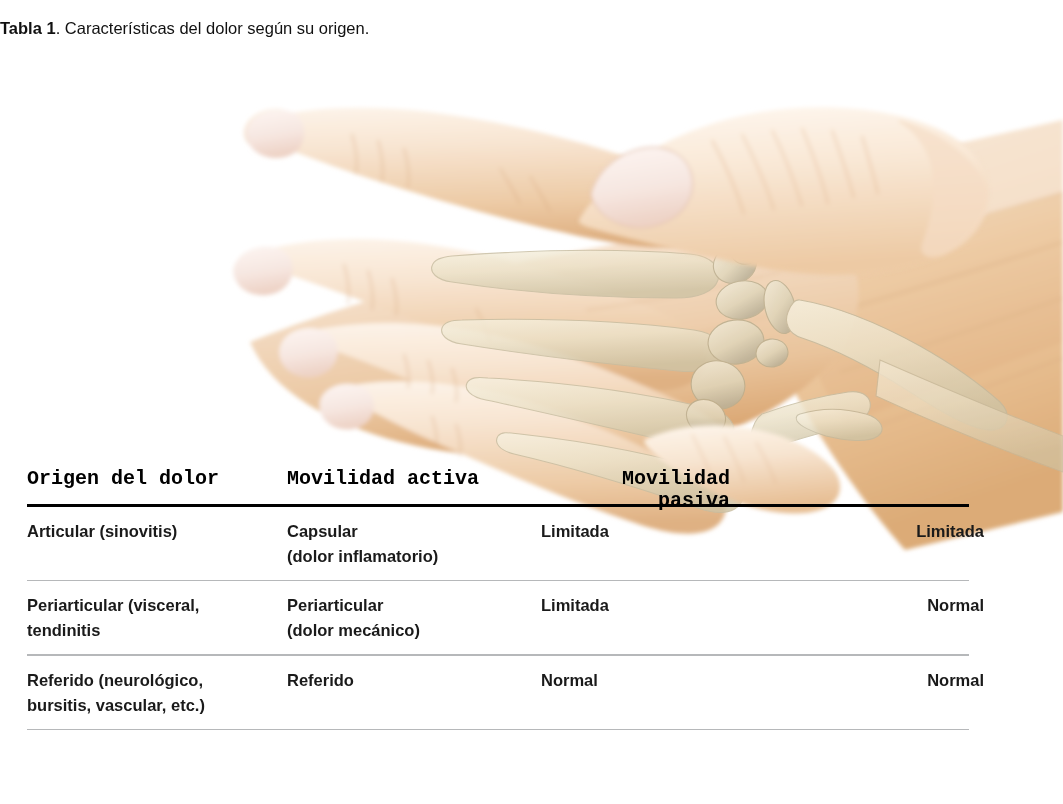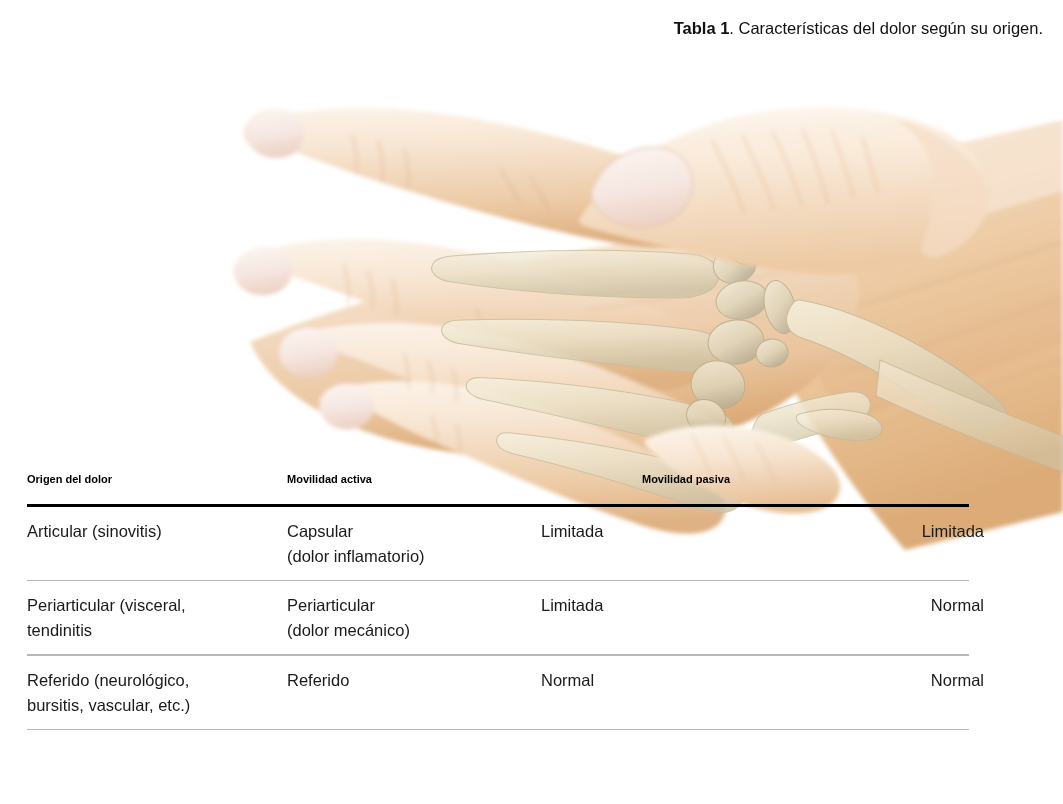"Tabla 1. Características del dolor" #figure-caption { text-align: right -> none }
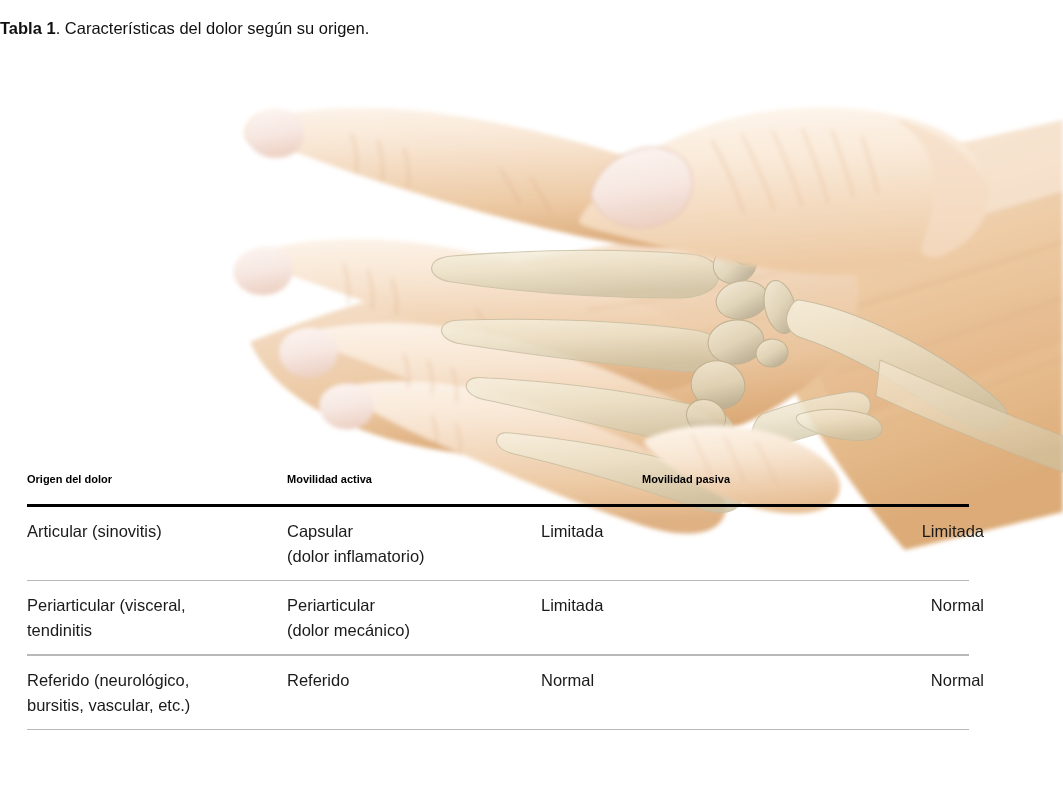"Origen del dolor" .thead-row { font-family: none -> Liberation Mono, monospace; font-size: 11px -> 20px }
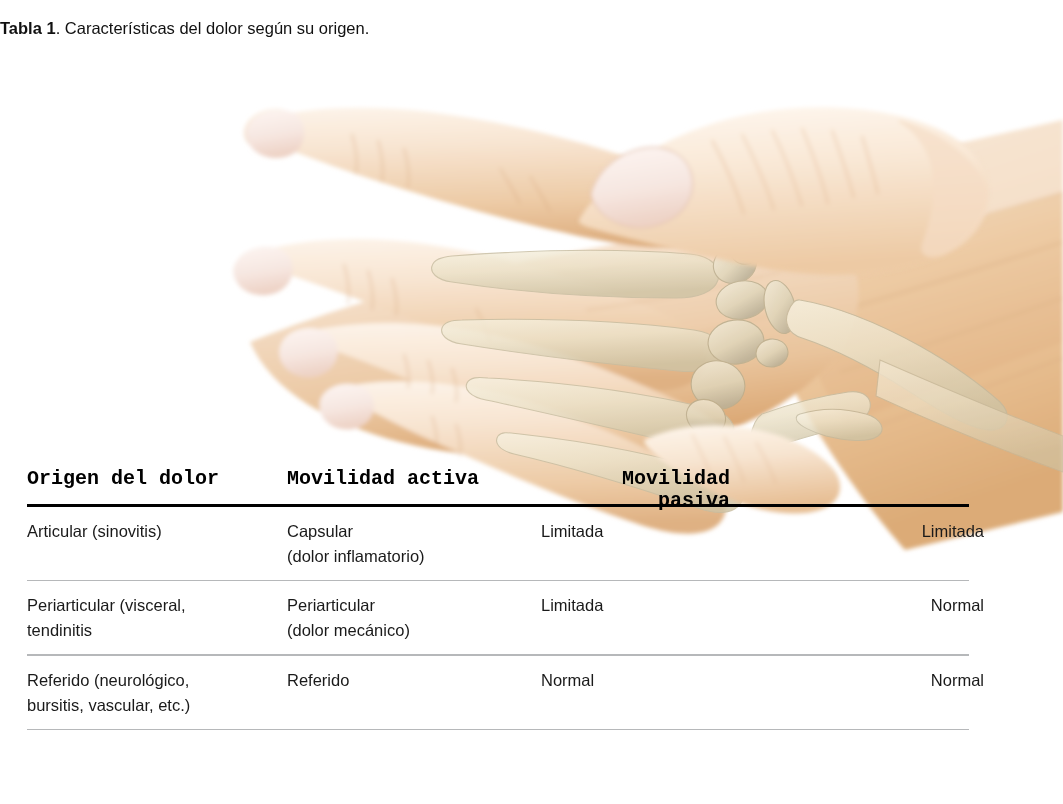"Articular (sinovitis)" .tbody-row { font-weight: 400 -> 700 }
